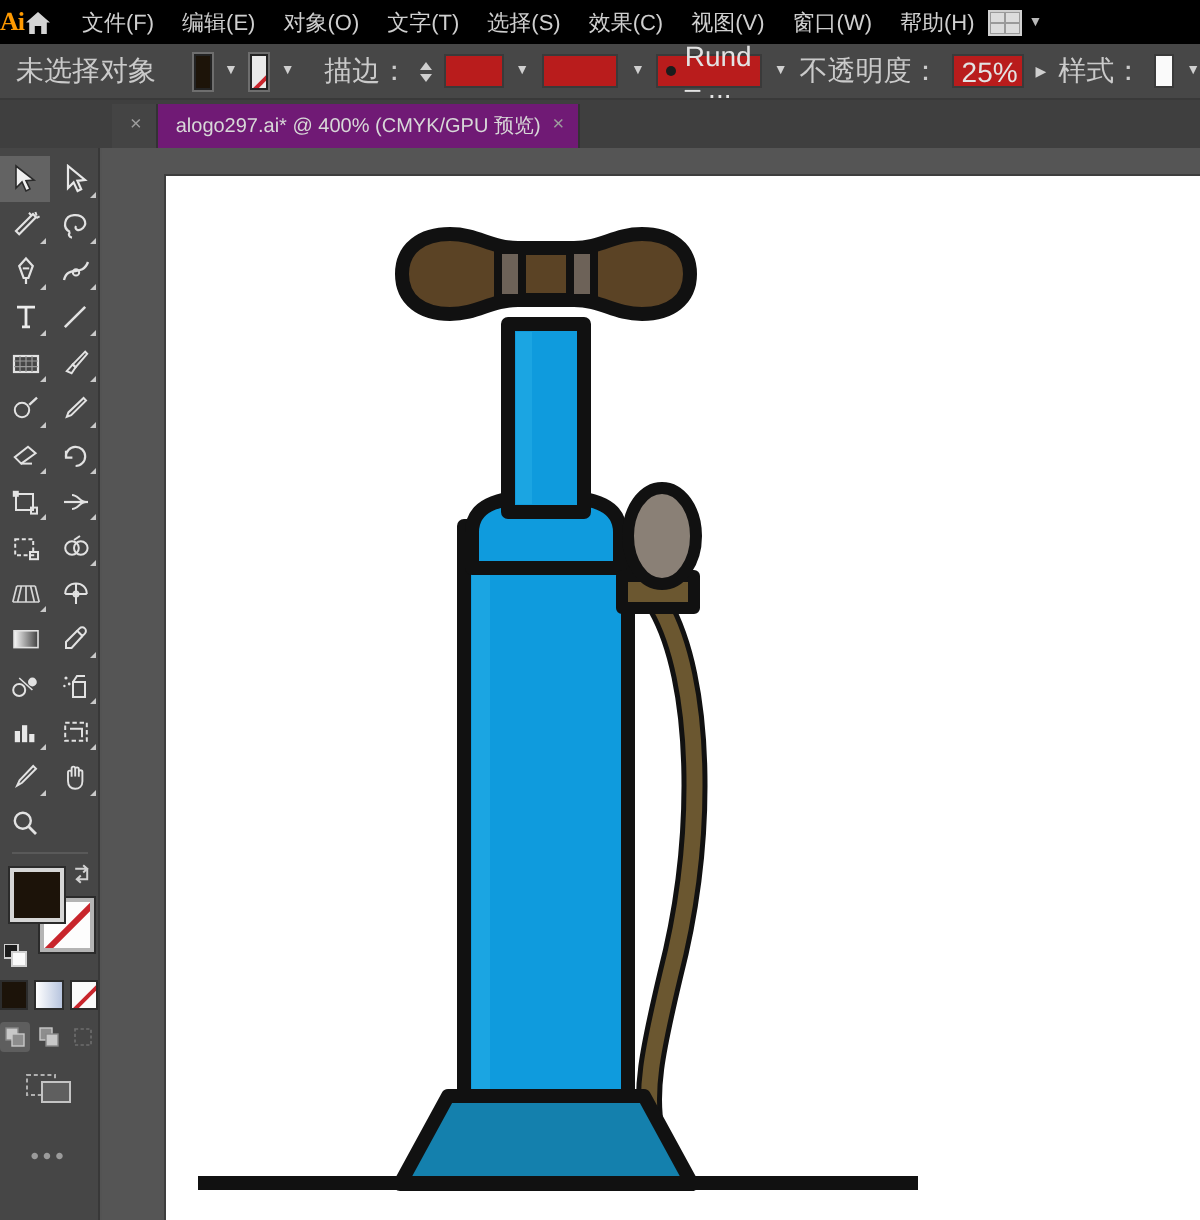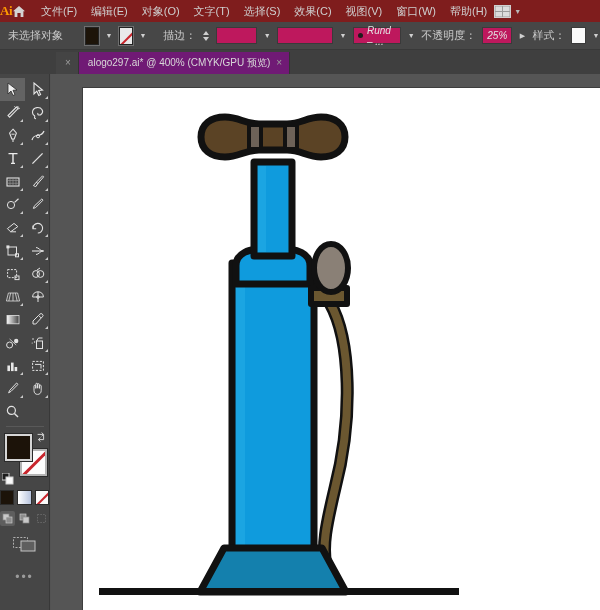"Ai" .menubar { background: #7f1d1d -> #000000 }
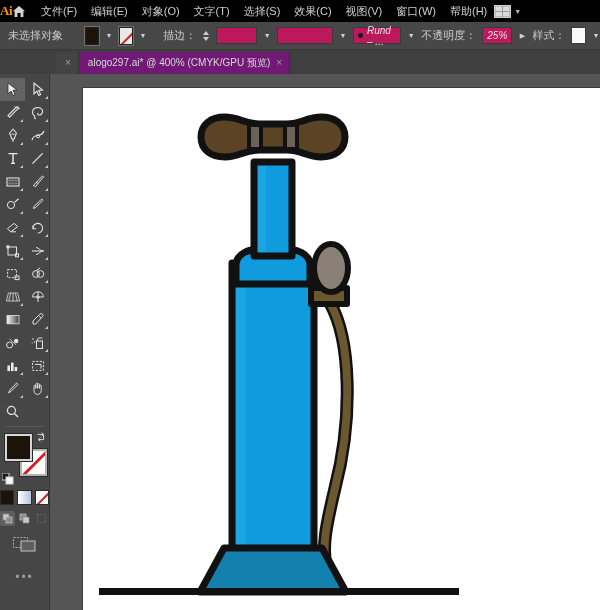"未选择对象" .cb-label { font-size: 11px -> 14px }
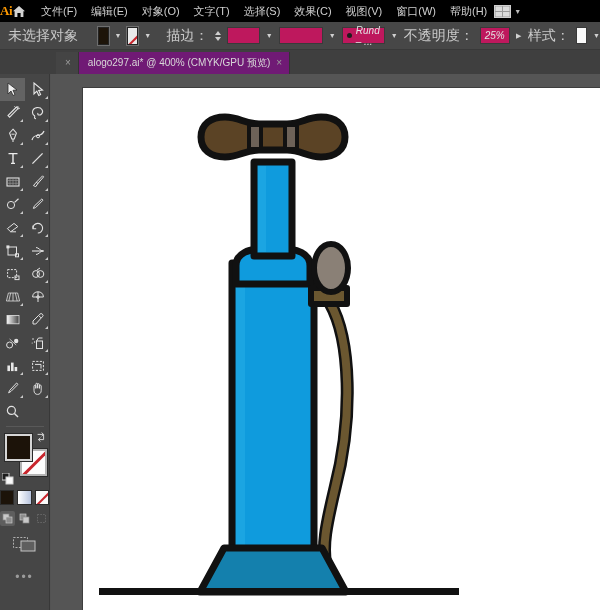"Rund – ..." .field { background: #be185d -> #b91c1c; font-size: 10px -> 14px; font-style: italic -> none }
